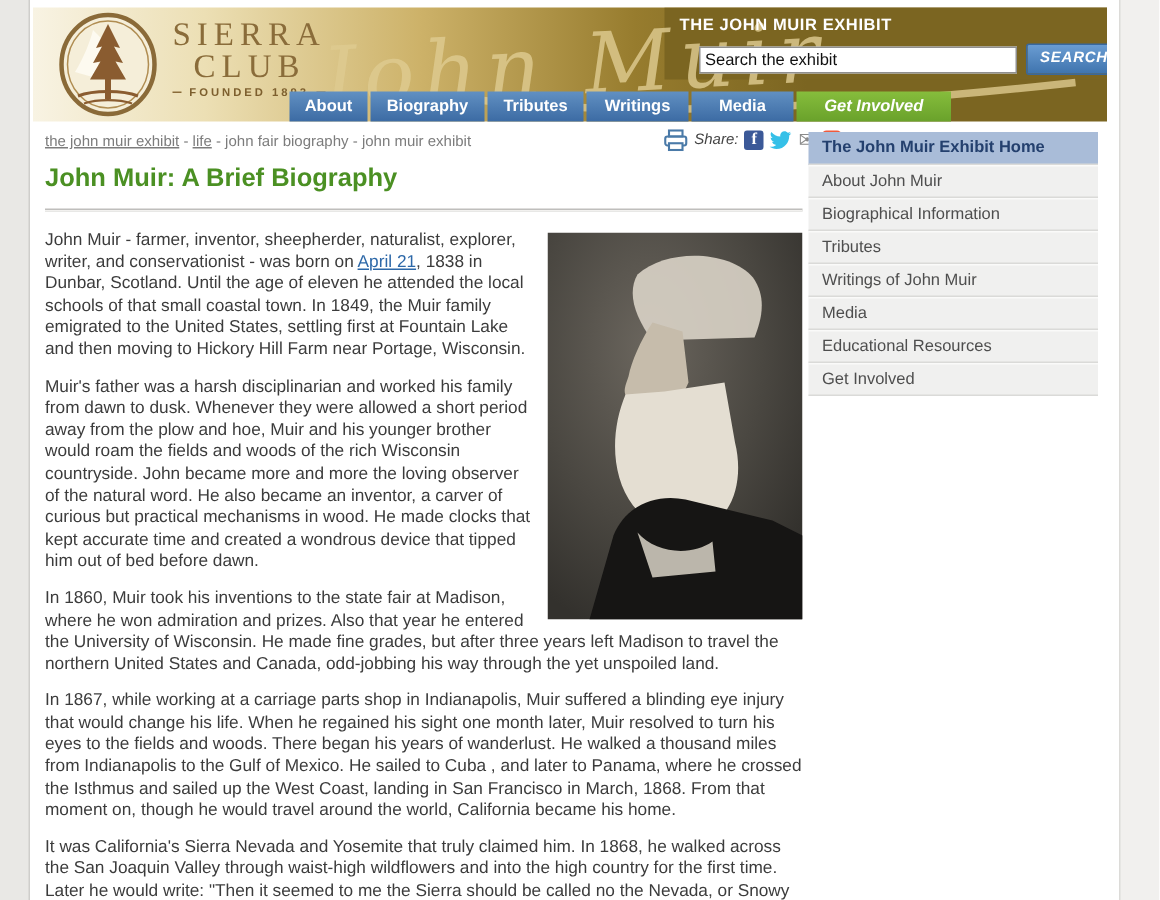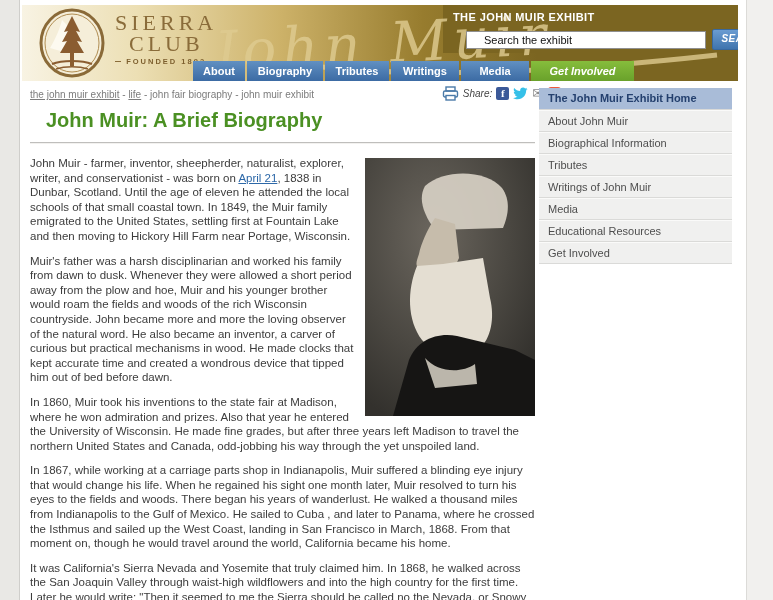"Search the exhibit" .search-input { padding: 1px 17px -> 1px 3px }
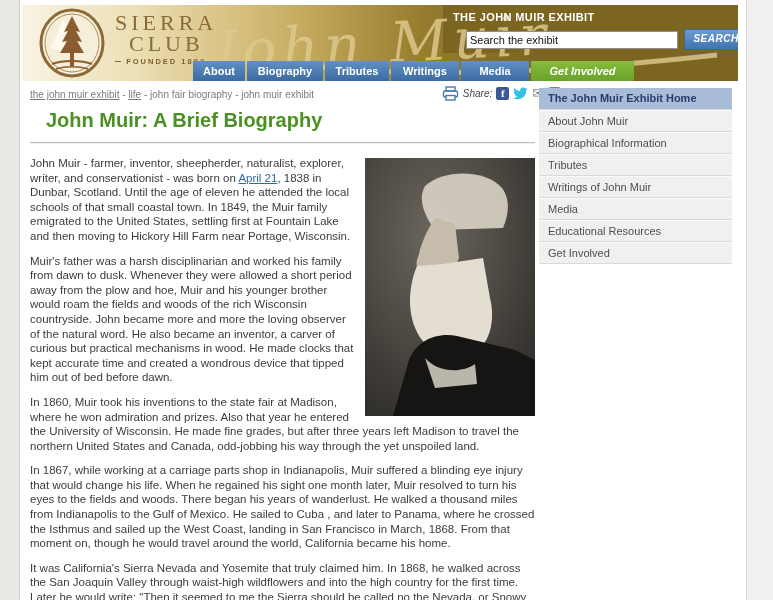"John Muir: A Brief Biography" .page-title { font-size: 20px -> 17px; margin: 6px 16px 10px -> 6px 0 10px }
